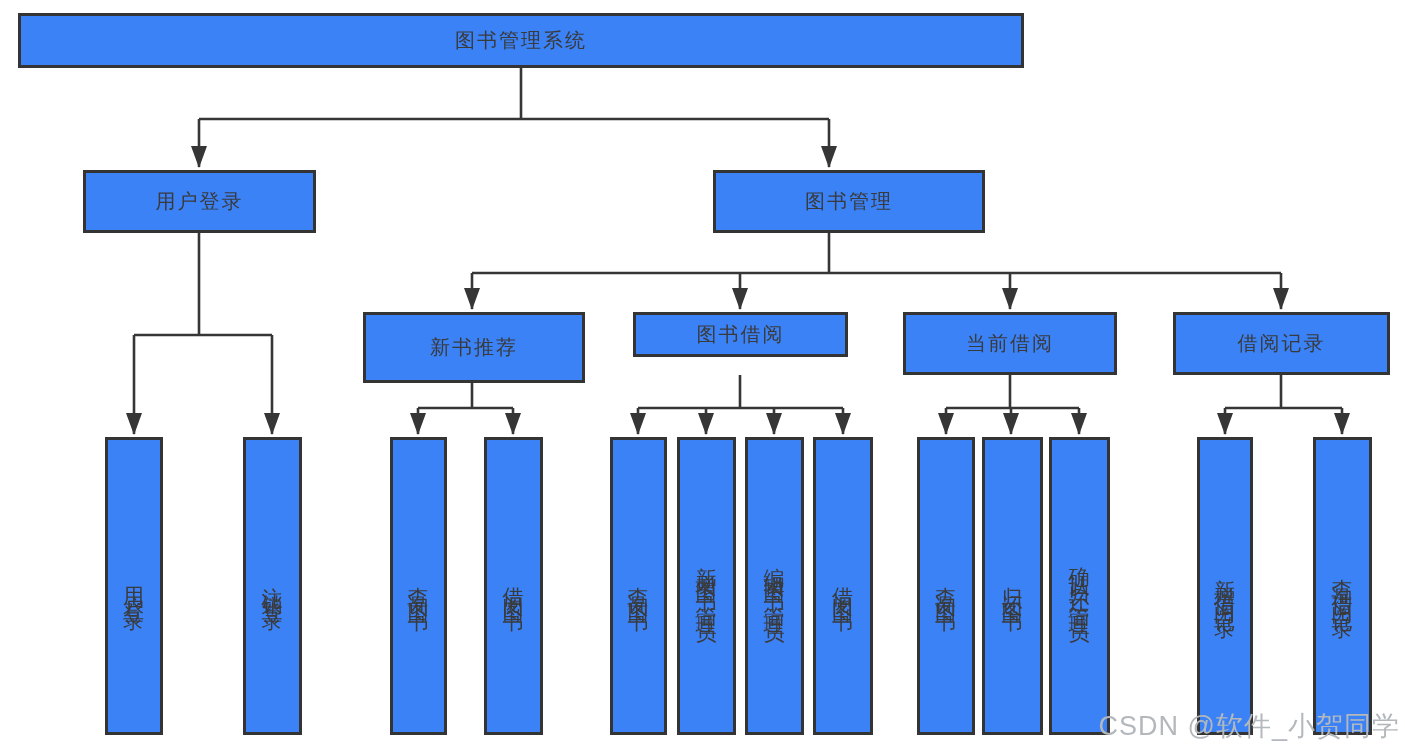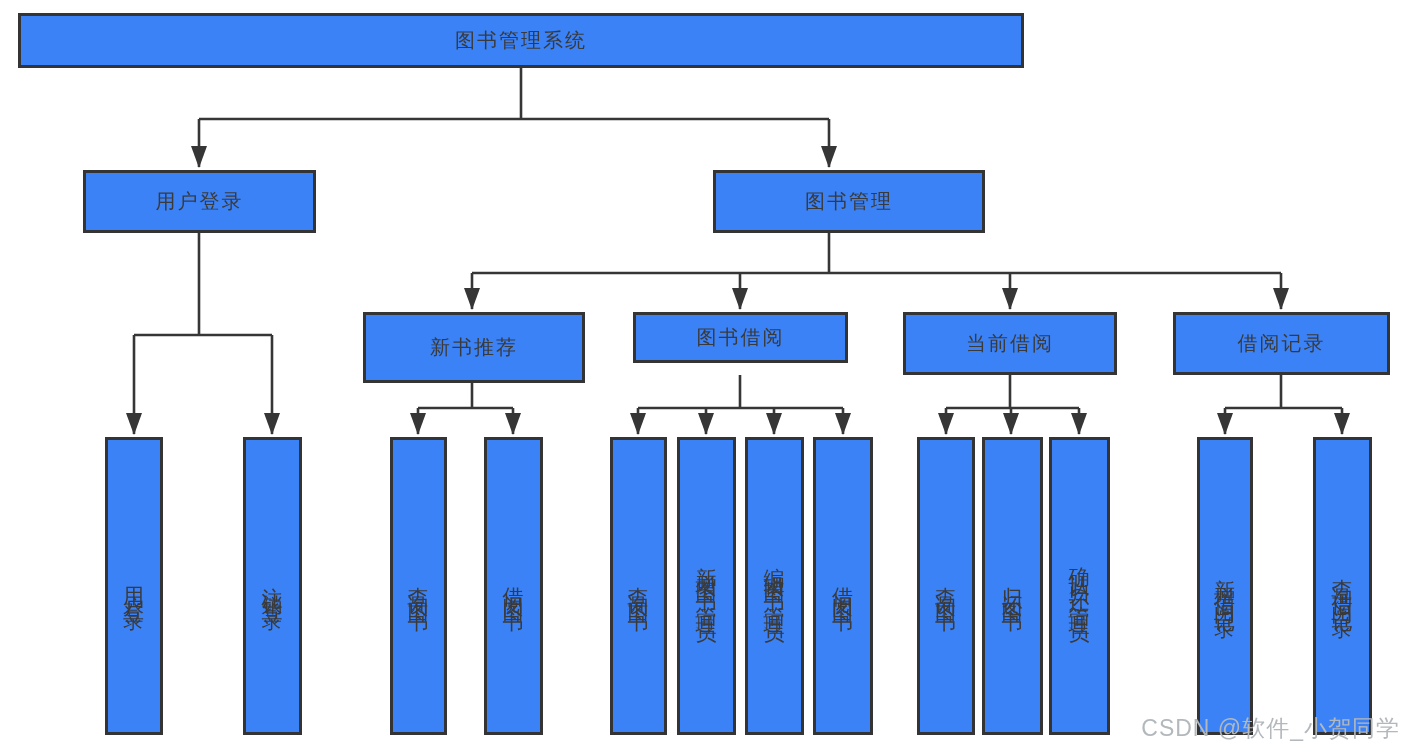"图书借阅" div.node { height: 51px -> 45px }
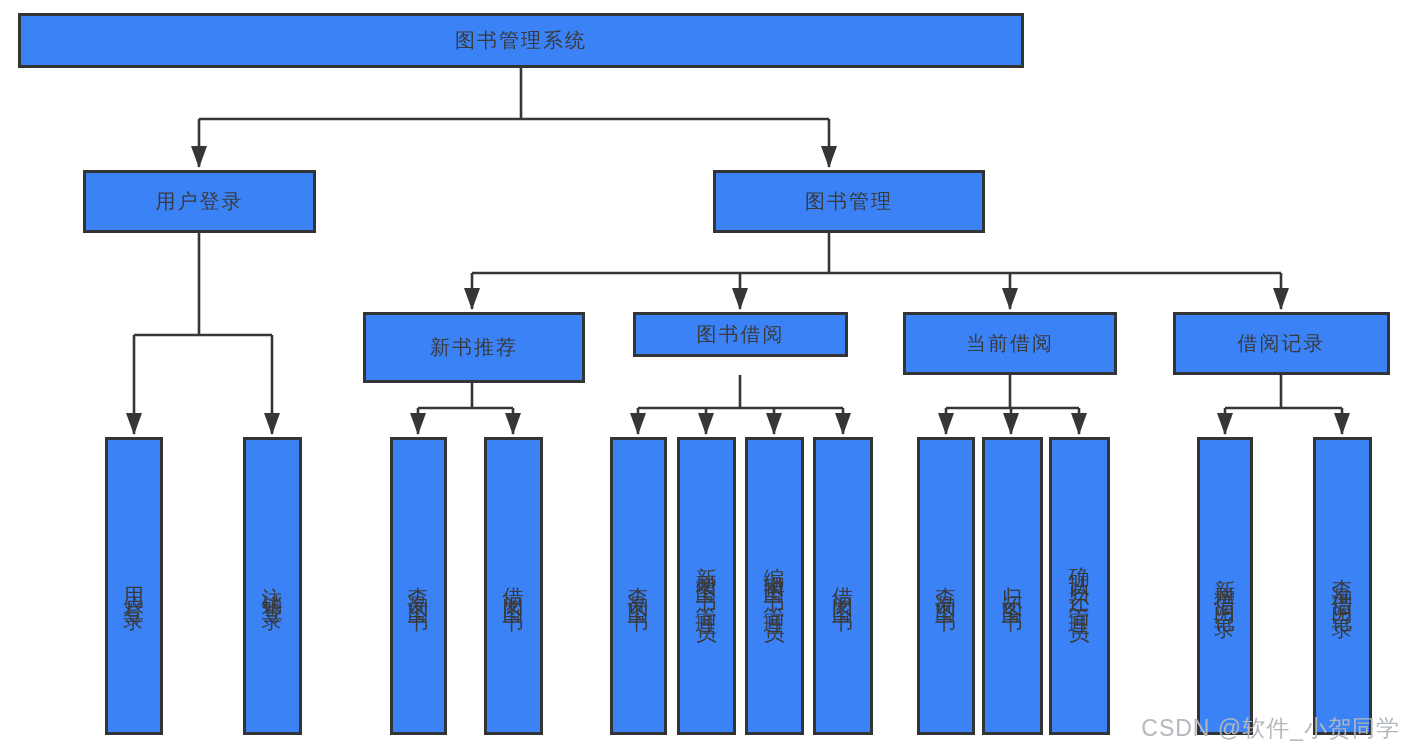"CSDN @软件_小贺同学" .watermark { font-size: 23px -> 27px }
